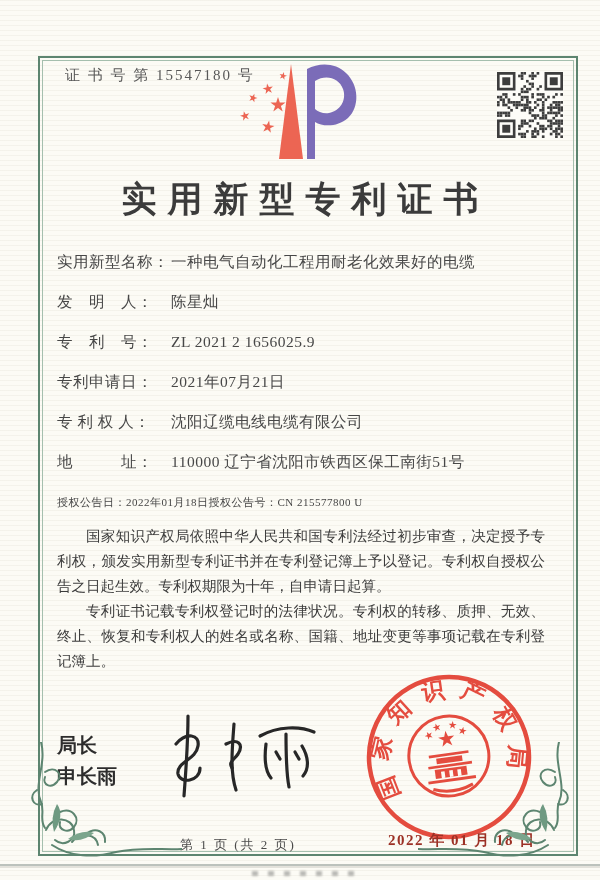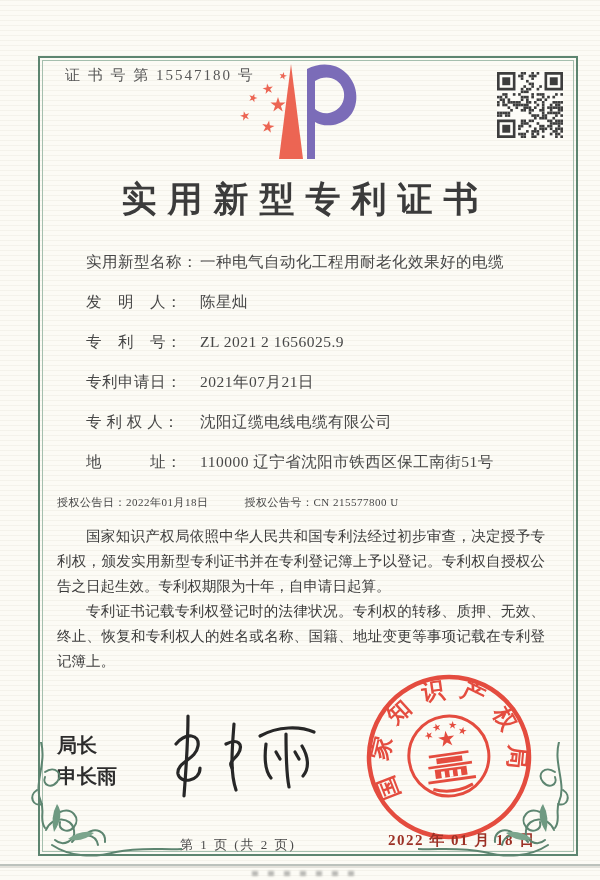"实用新型名称：" .field-label { margin-left: 29px -> none }
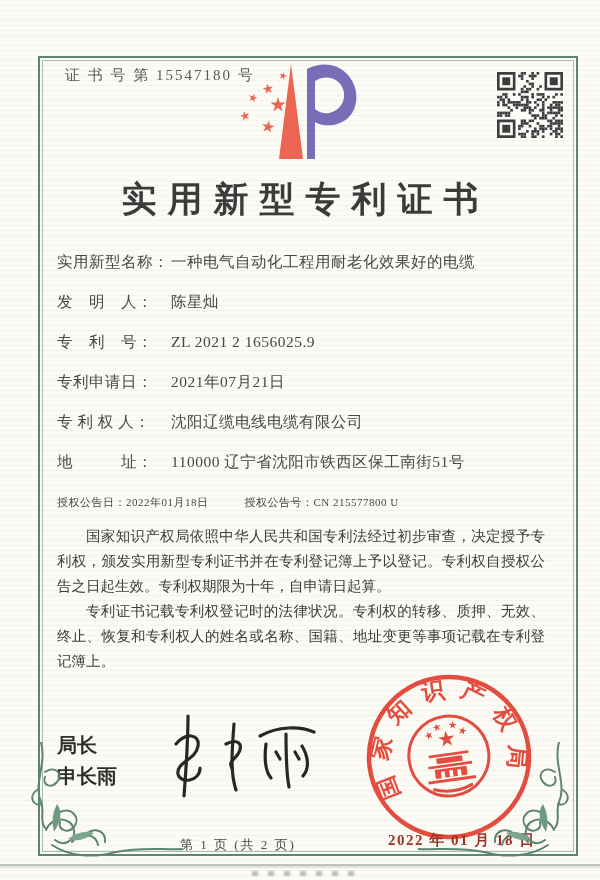"授权公告号：" .grant-pair2 { margin-left: 36px -> none }
